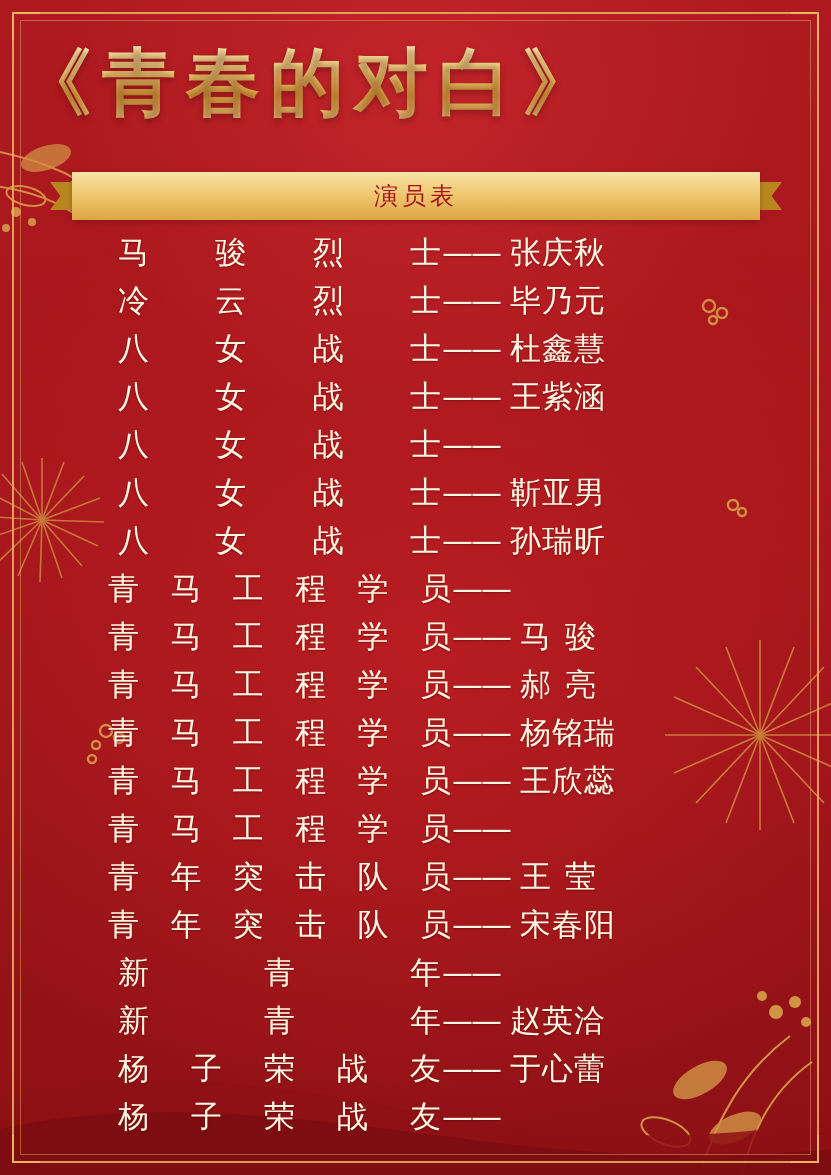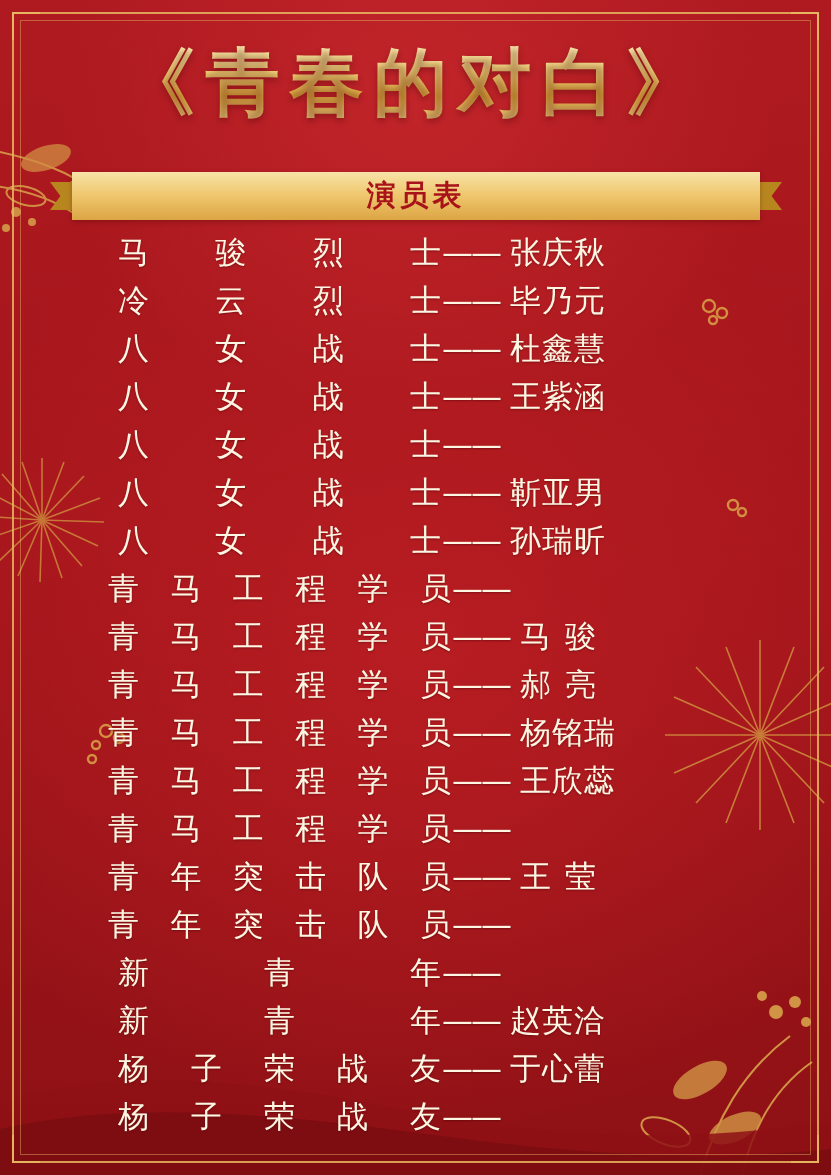"《青春的对白》" .title-wrap { padding-left: none -> 12px; text-align: center -> left }
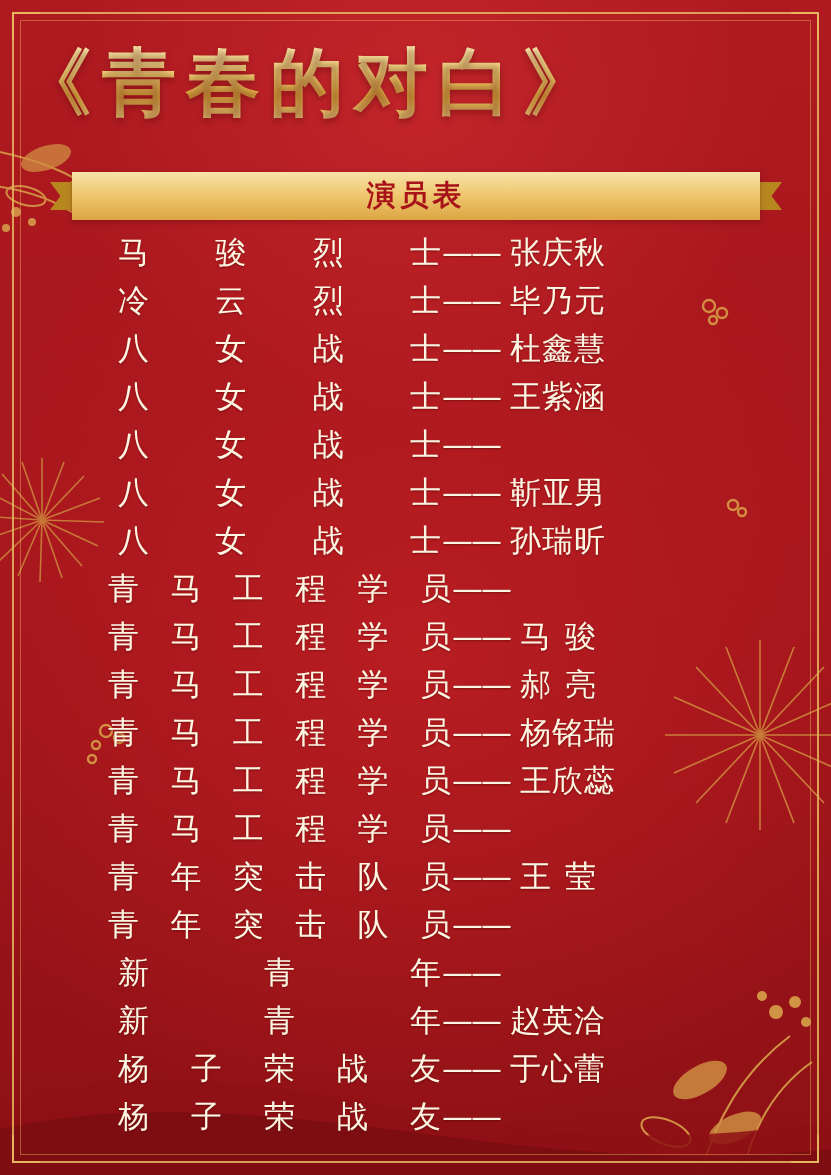"演员表" .banner-text { font-size: 29px -> 24px; font-weight: bold -> normal }
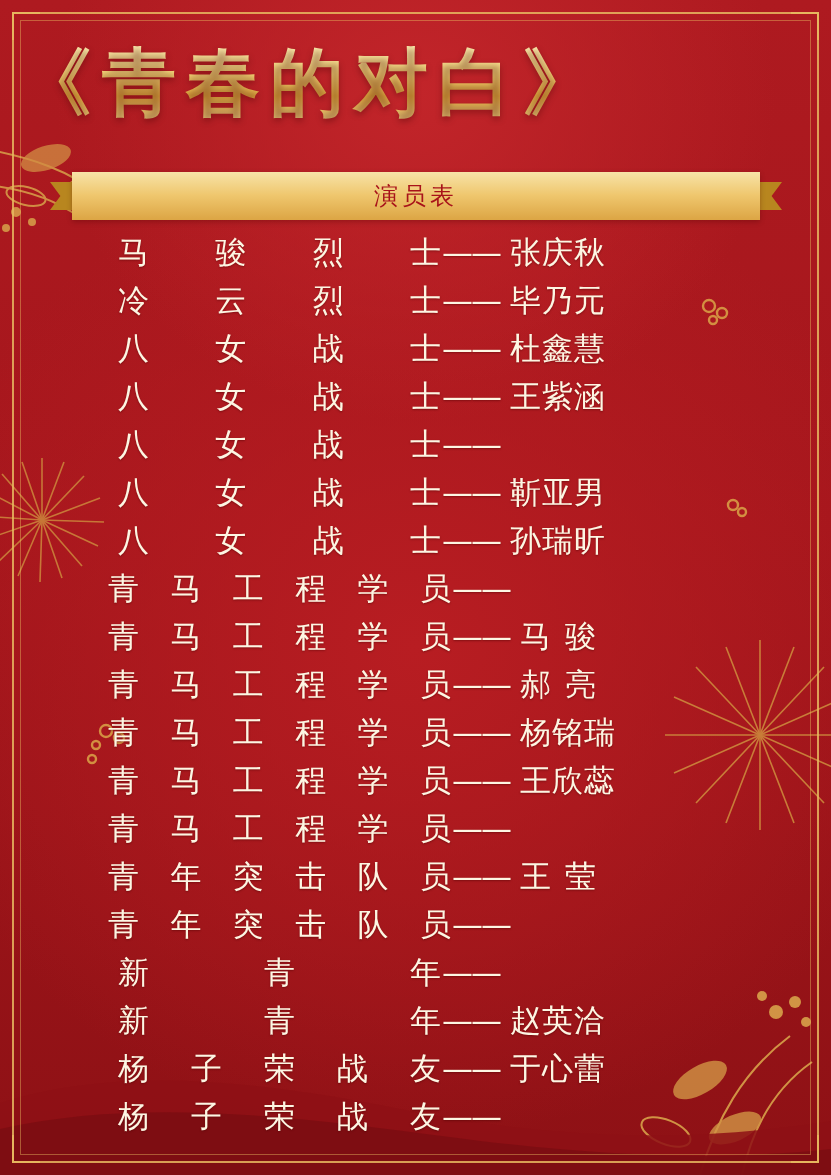"宋春阳" div.actor { html: none -> <div>宋春阳</div> }
